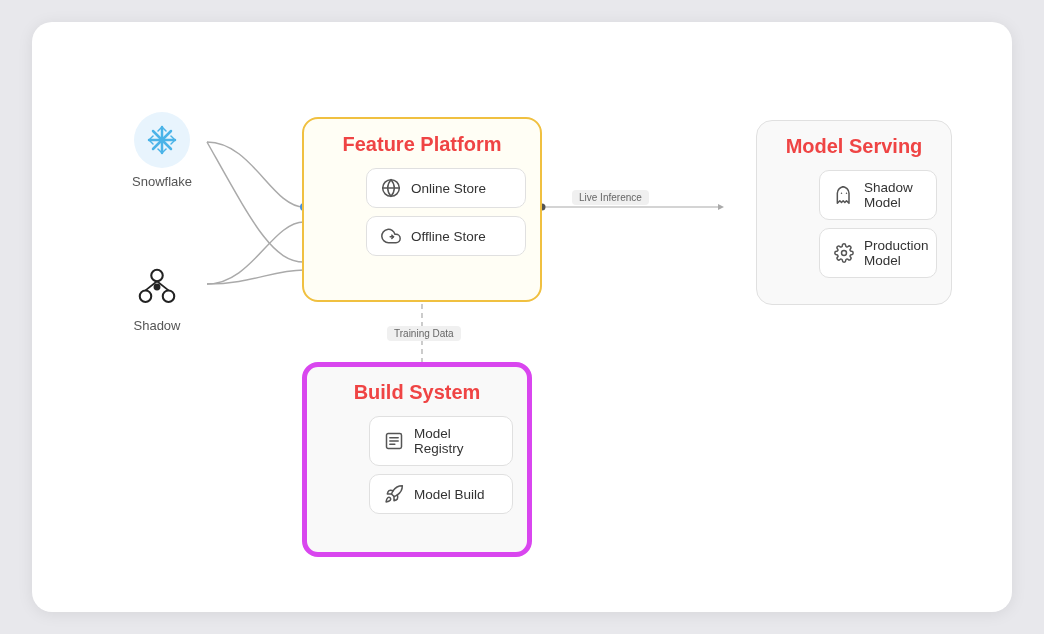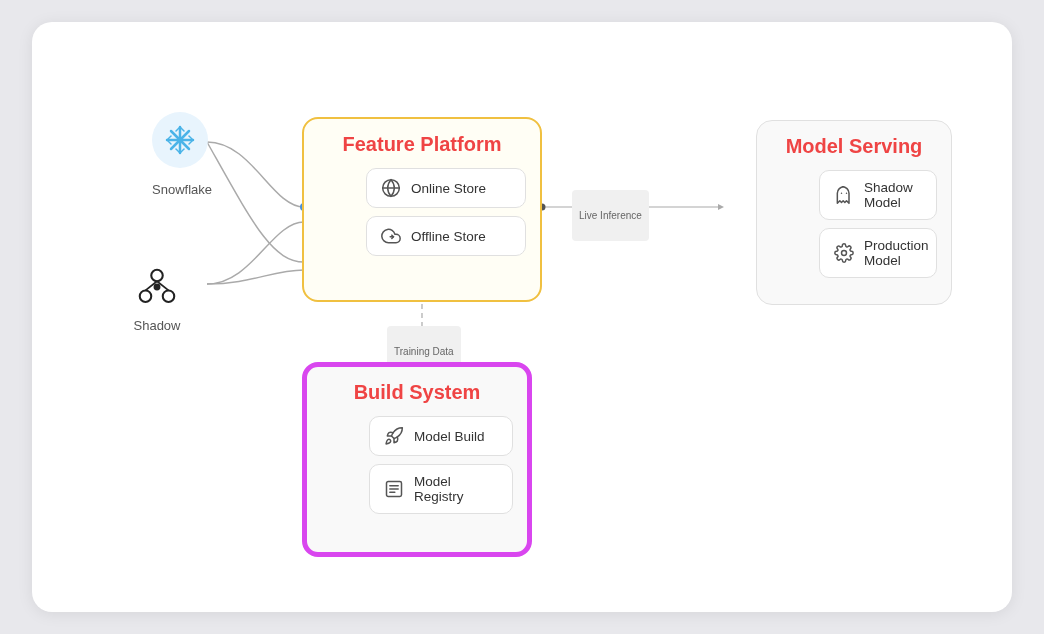"Snowflake" .snowflake-group { align-items: none -> center; gap: 14px -> 6px; margin-left: 20px -> none }
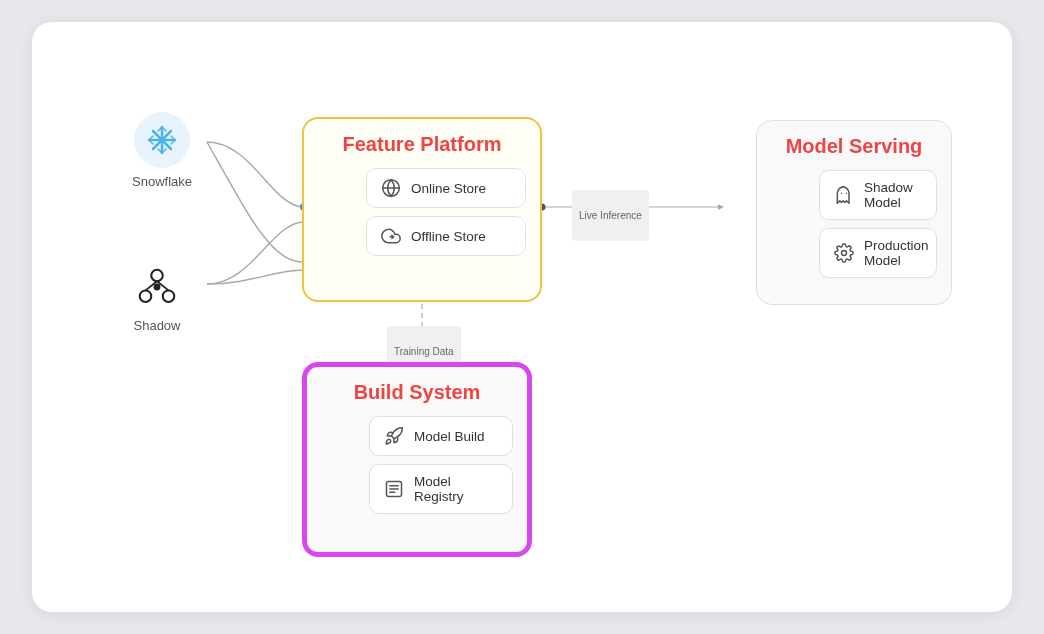"Live Inference" .arrow-label { padding: 20px 7px -> 2px 7px }
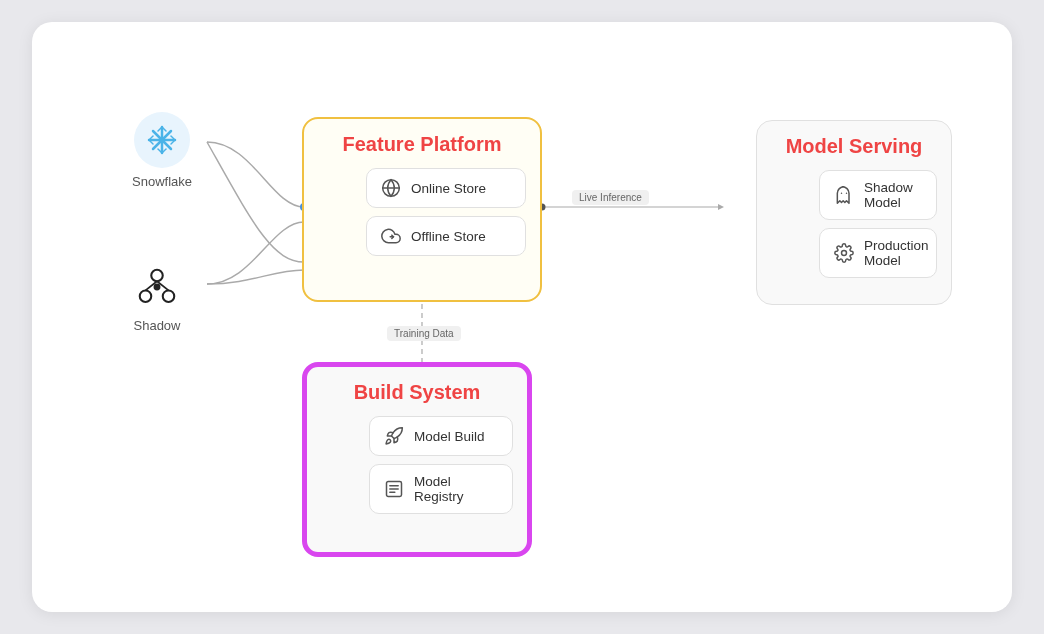"Model Build" div.inner-box { order: before "Model Registry" -> after "Model Registry" }
